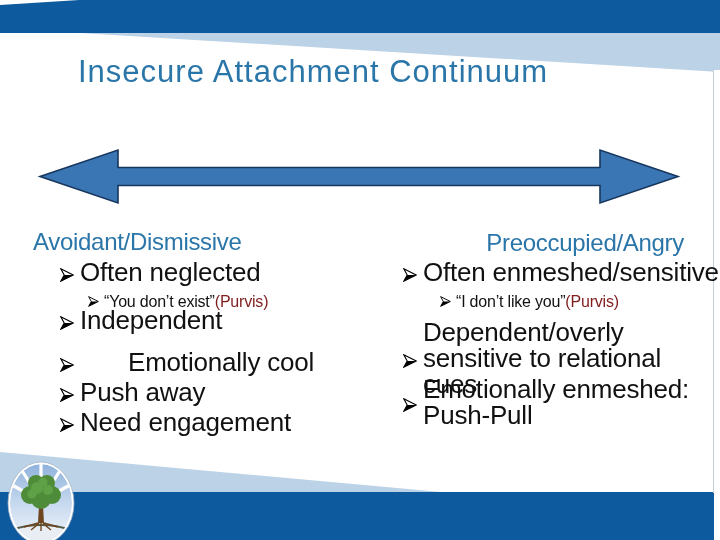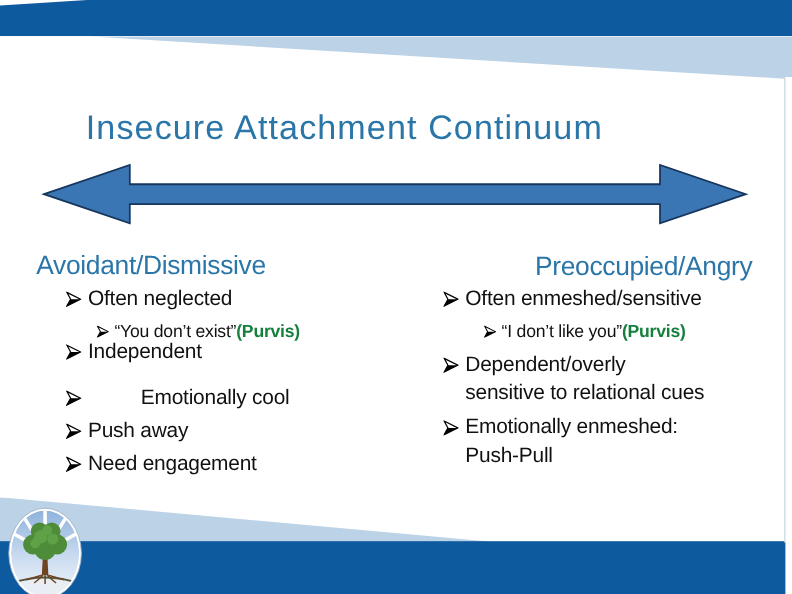"Insecure Attachment Continuum" .title { margin-top: 44px -> none }
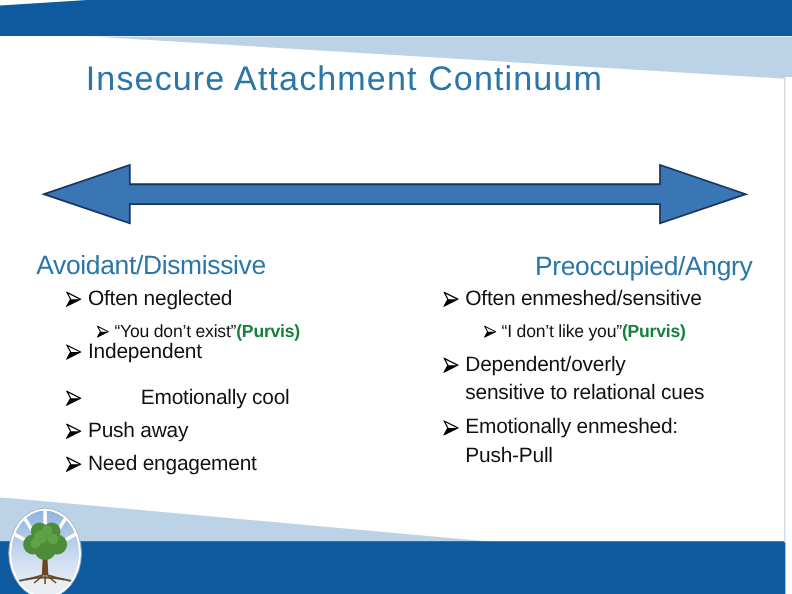"Often neglected" .bullet.l1 { align-items: none -> center; font-size: 19px -> 26px }
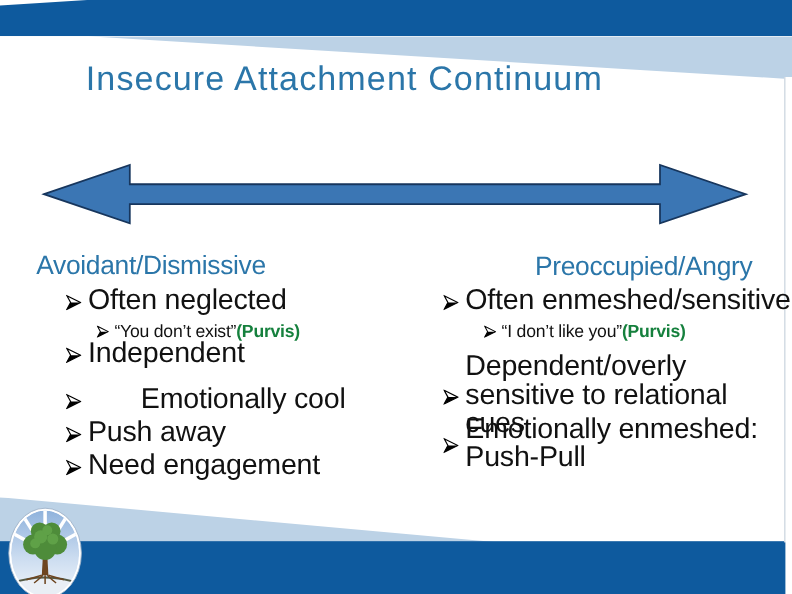"(Purvis)" .purvis { color: #15803d -> #7f1d1d; font-weight: bold -> none }
